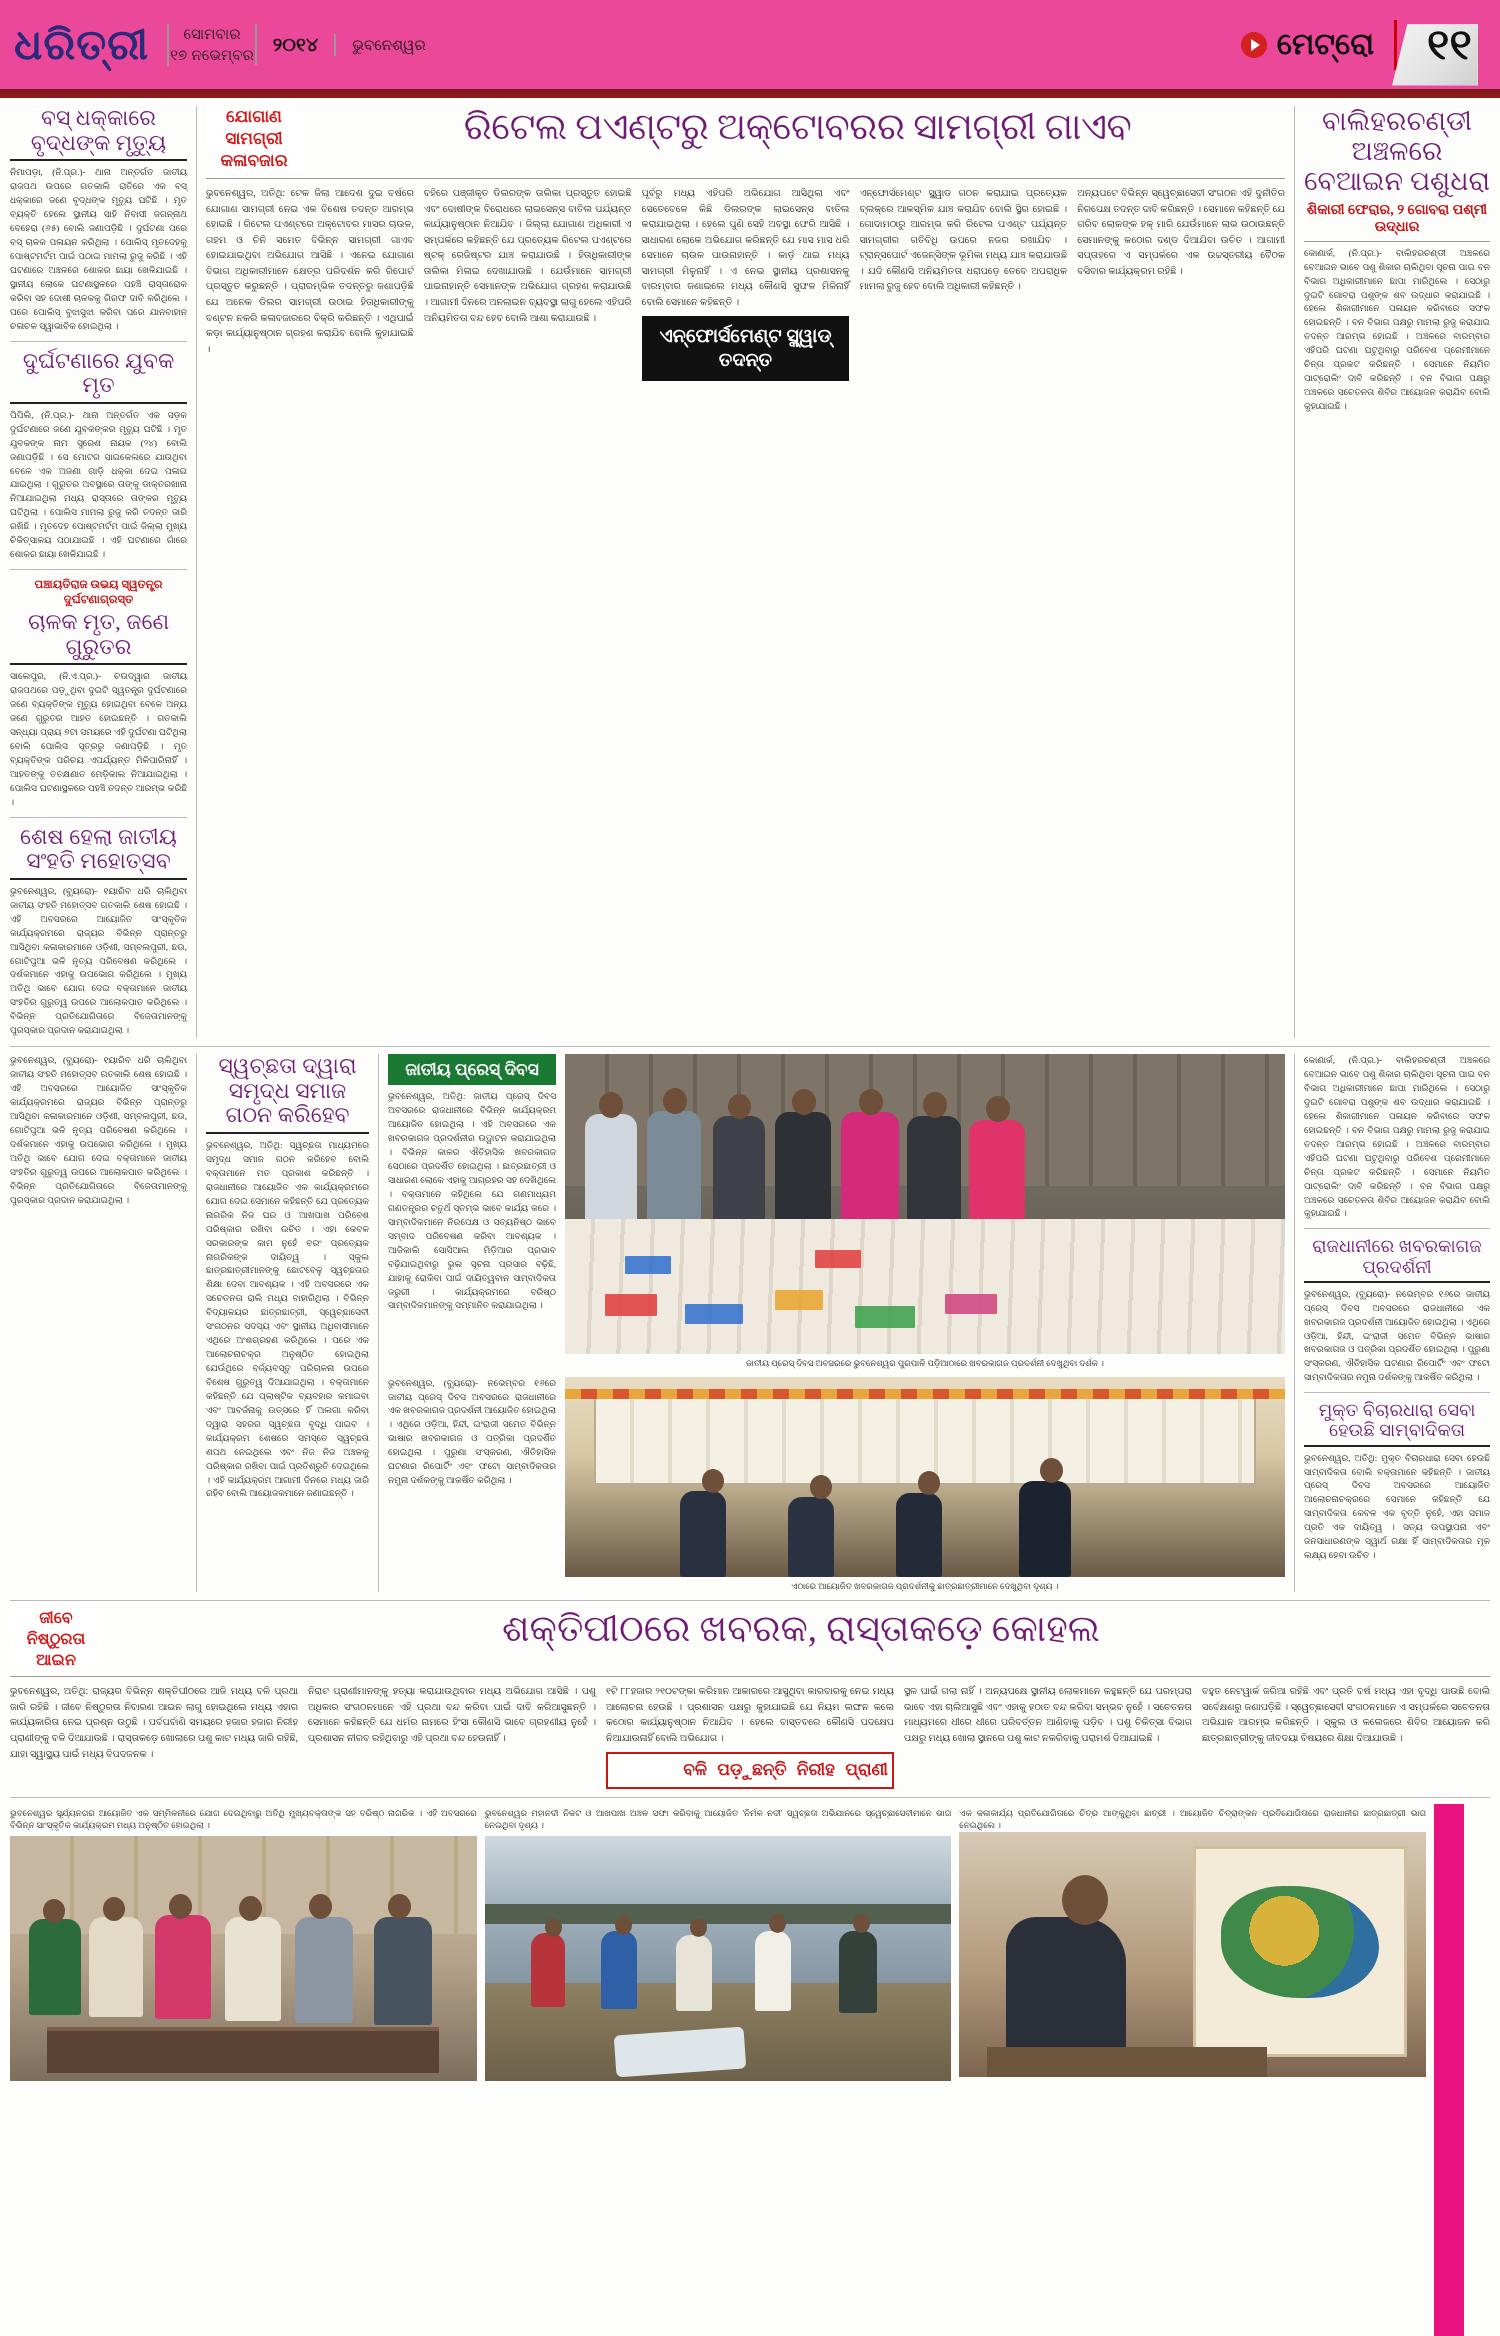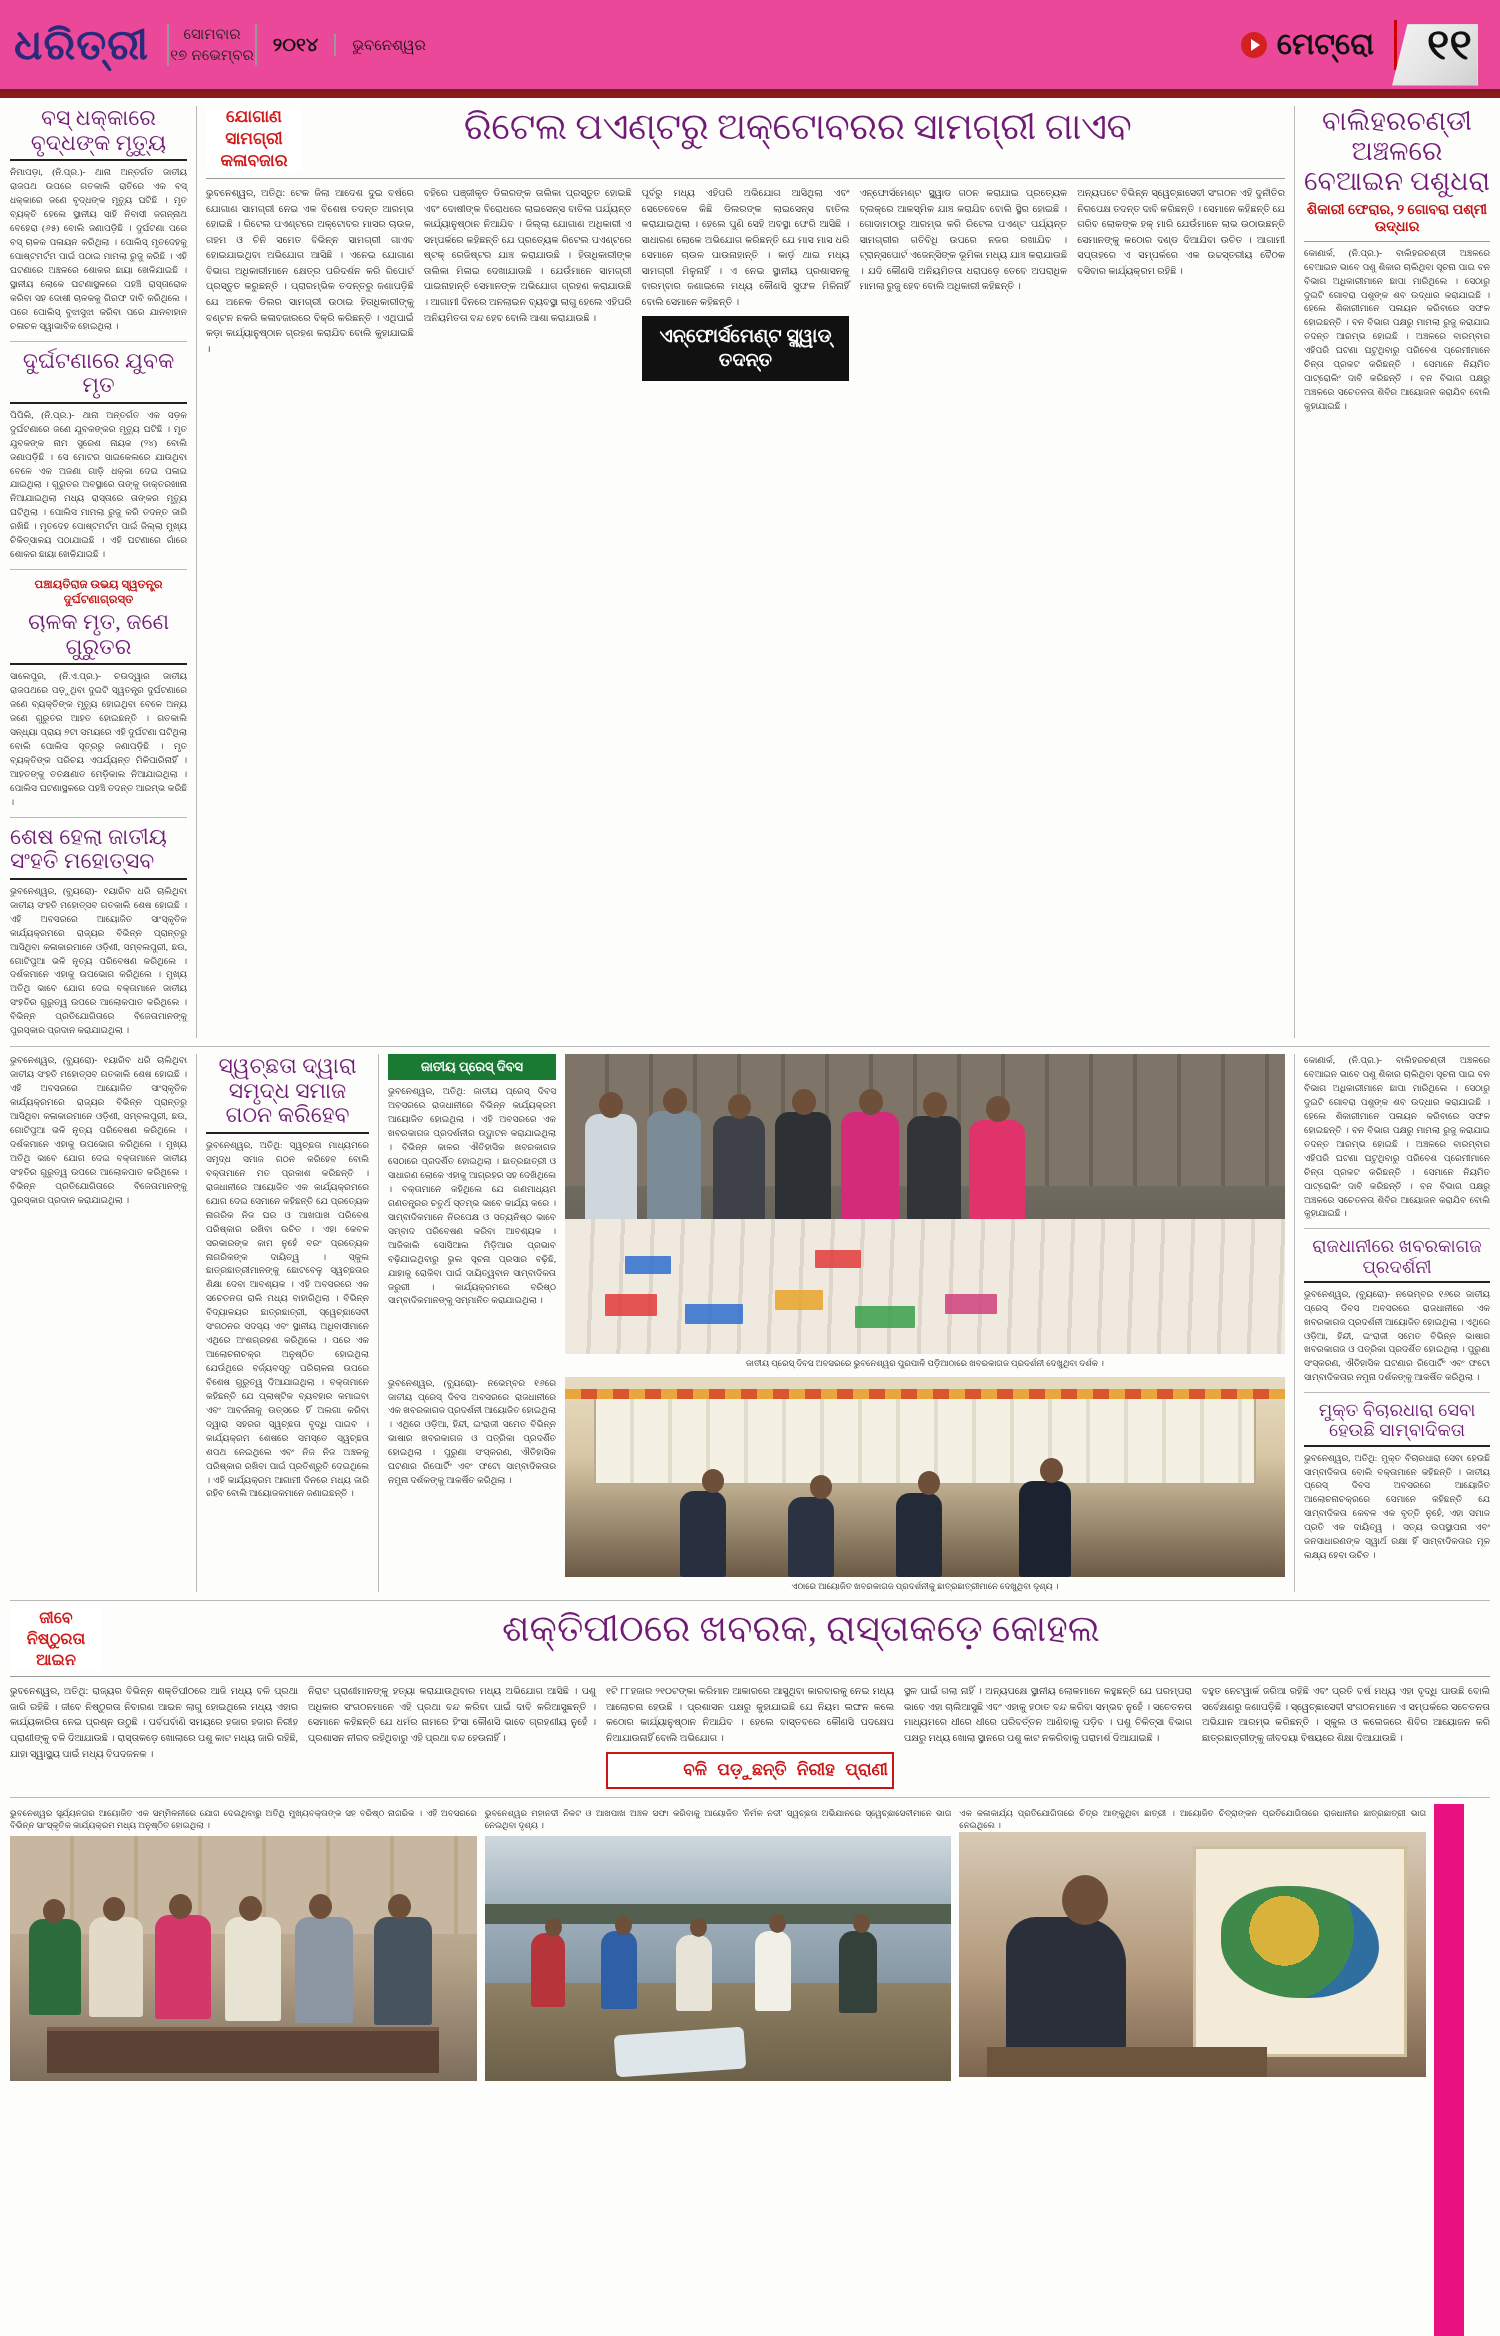"ଶେଷ ହେଲା ଜାତୀୟ ସଂହତି ମହୋତ୍ସବ" div.headline { text-align: none -> center }
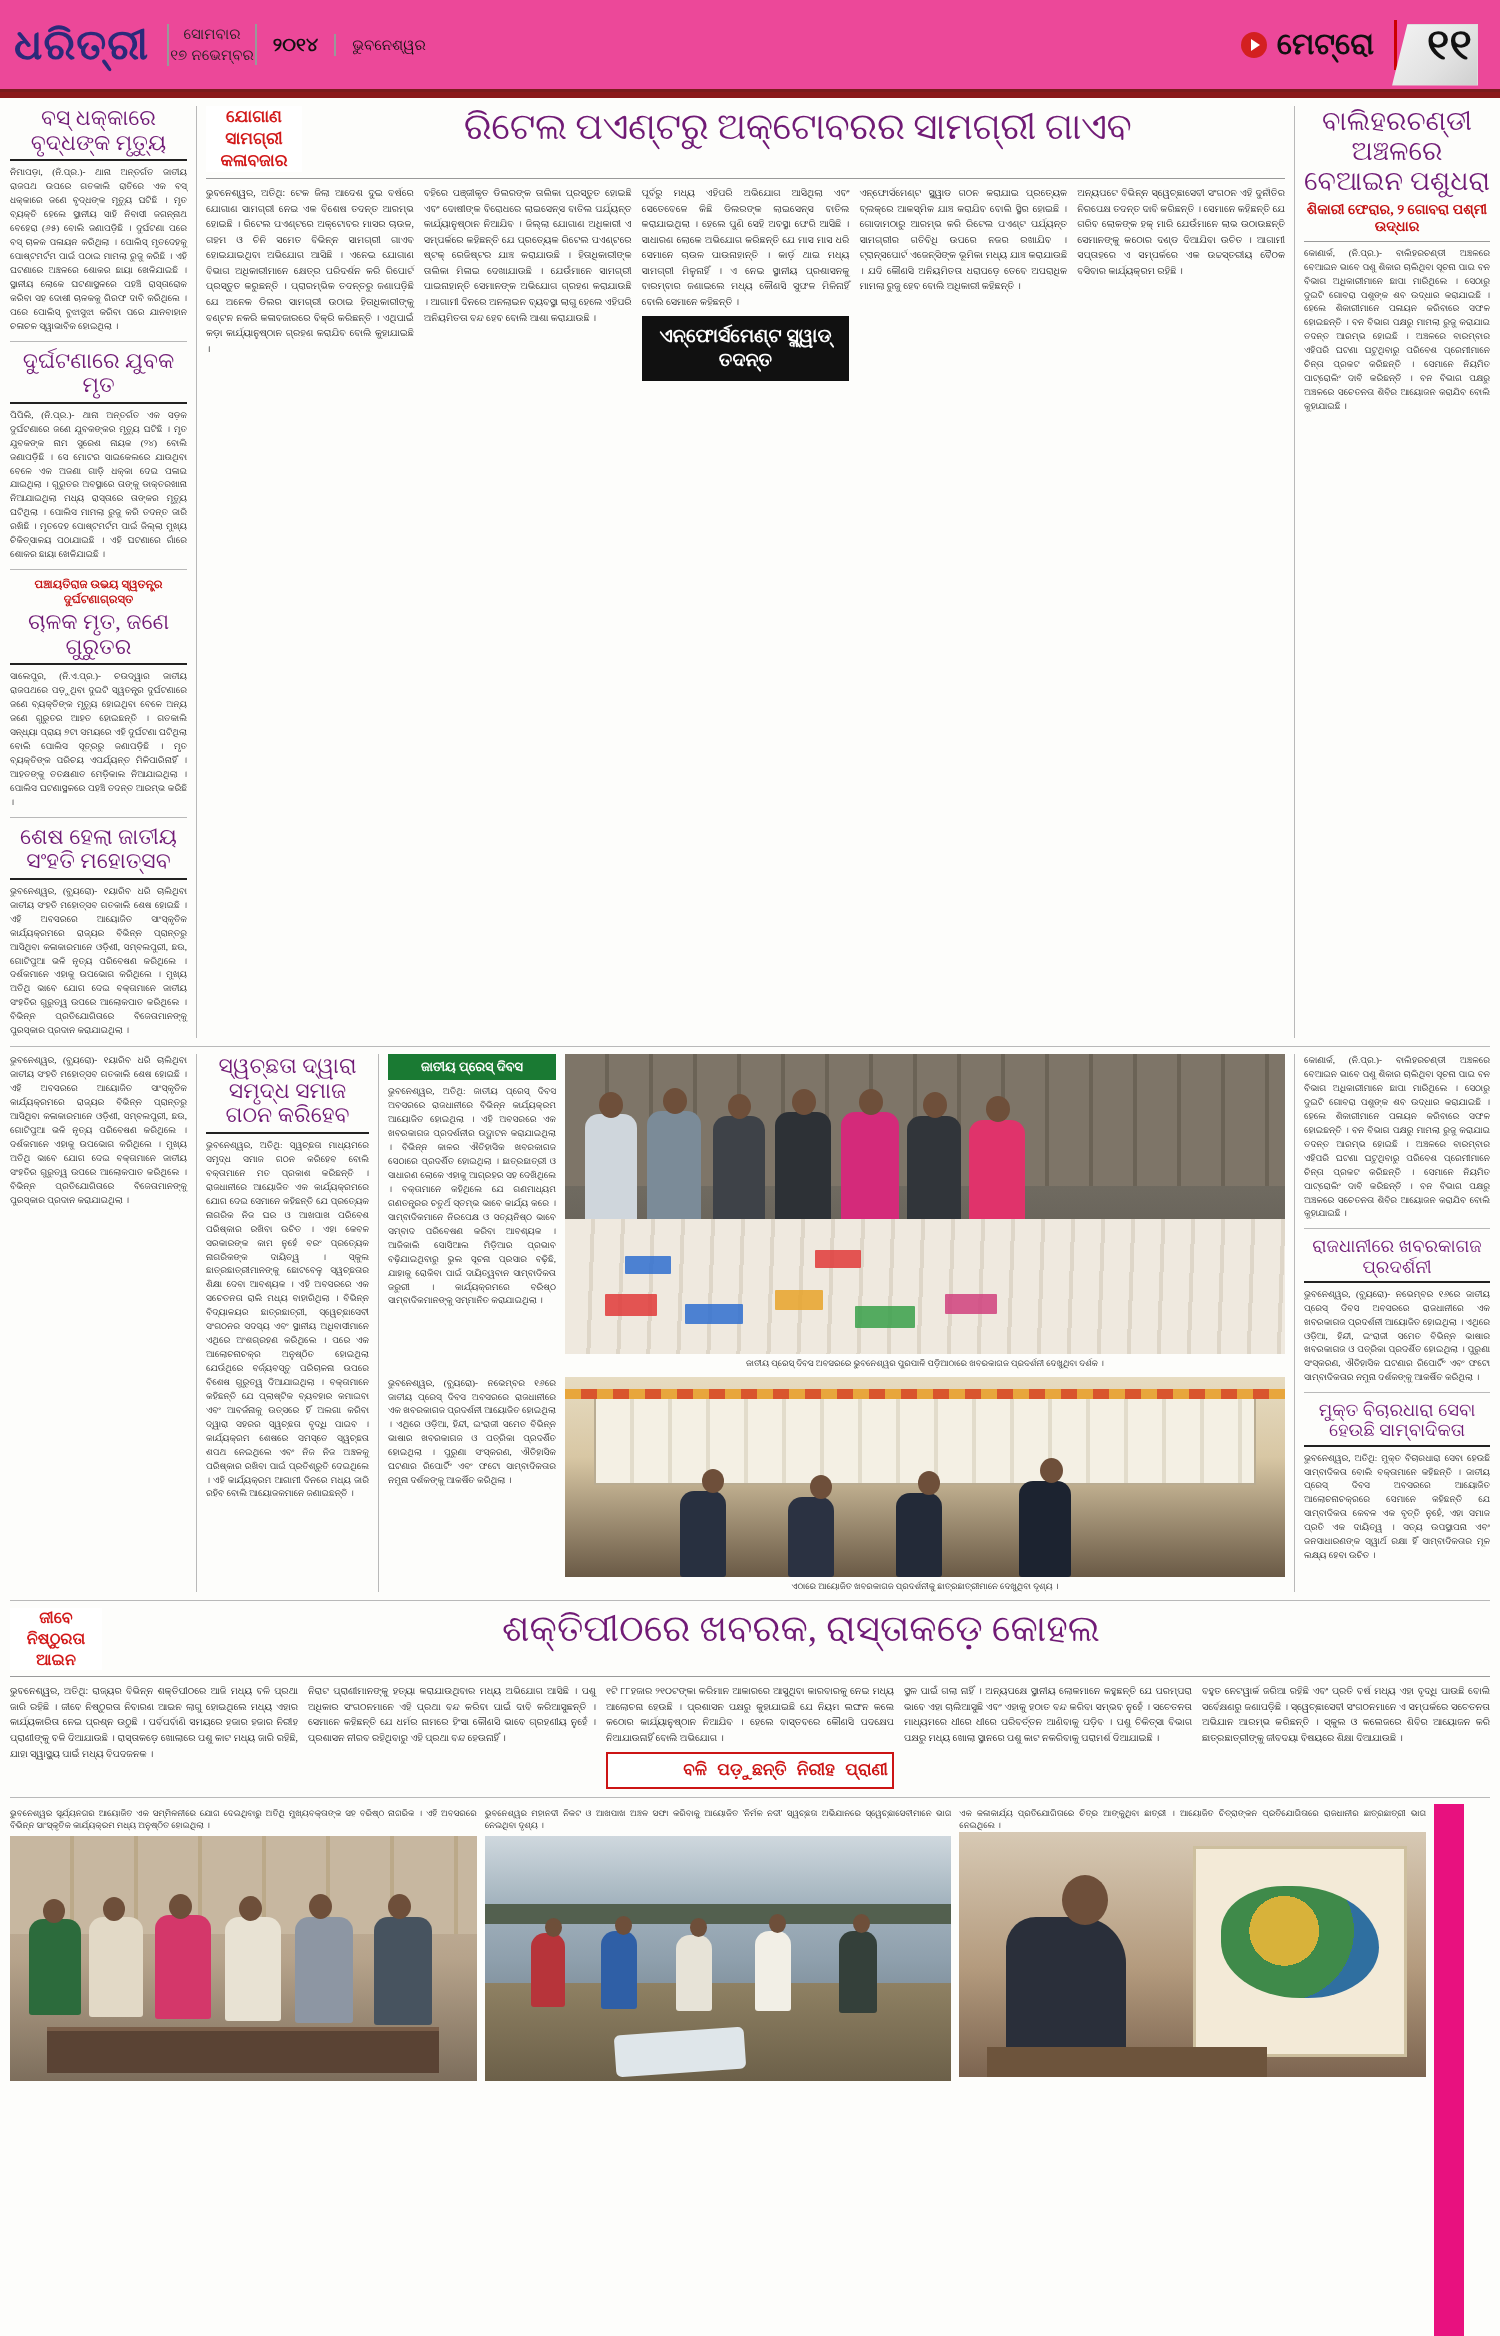"ଜାତୀୟ ପ୍ରେସ୍ ଦିବସ" .greenbox { font-size: 13px -> 17px }
